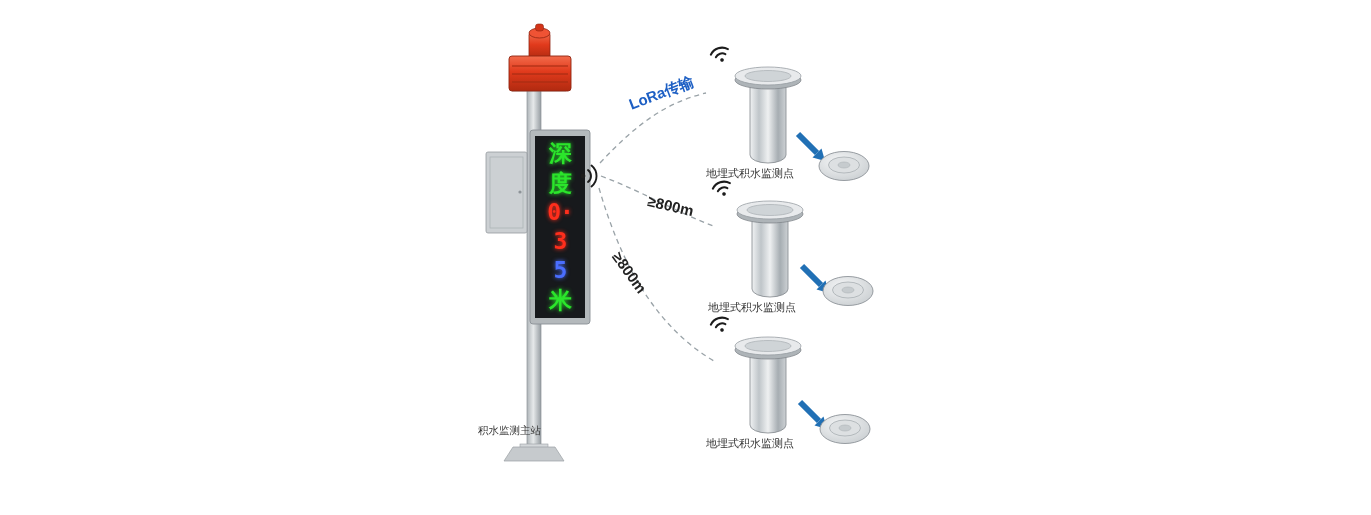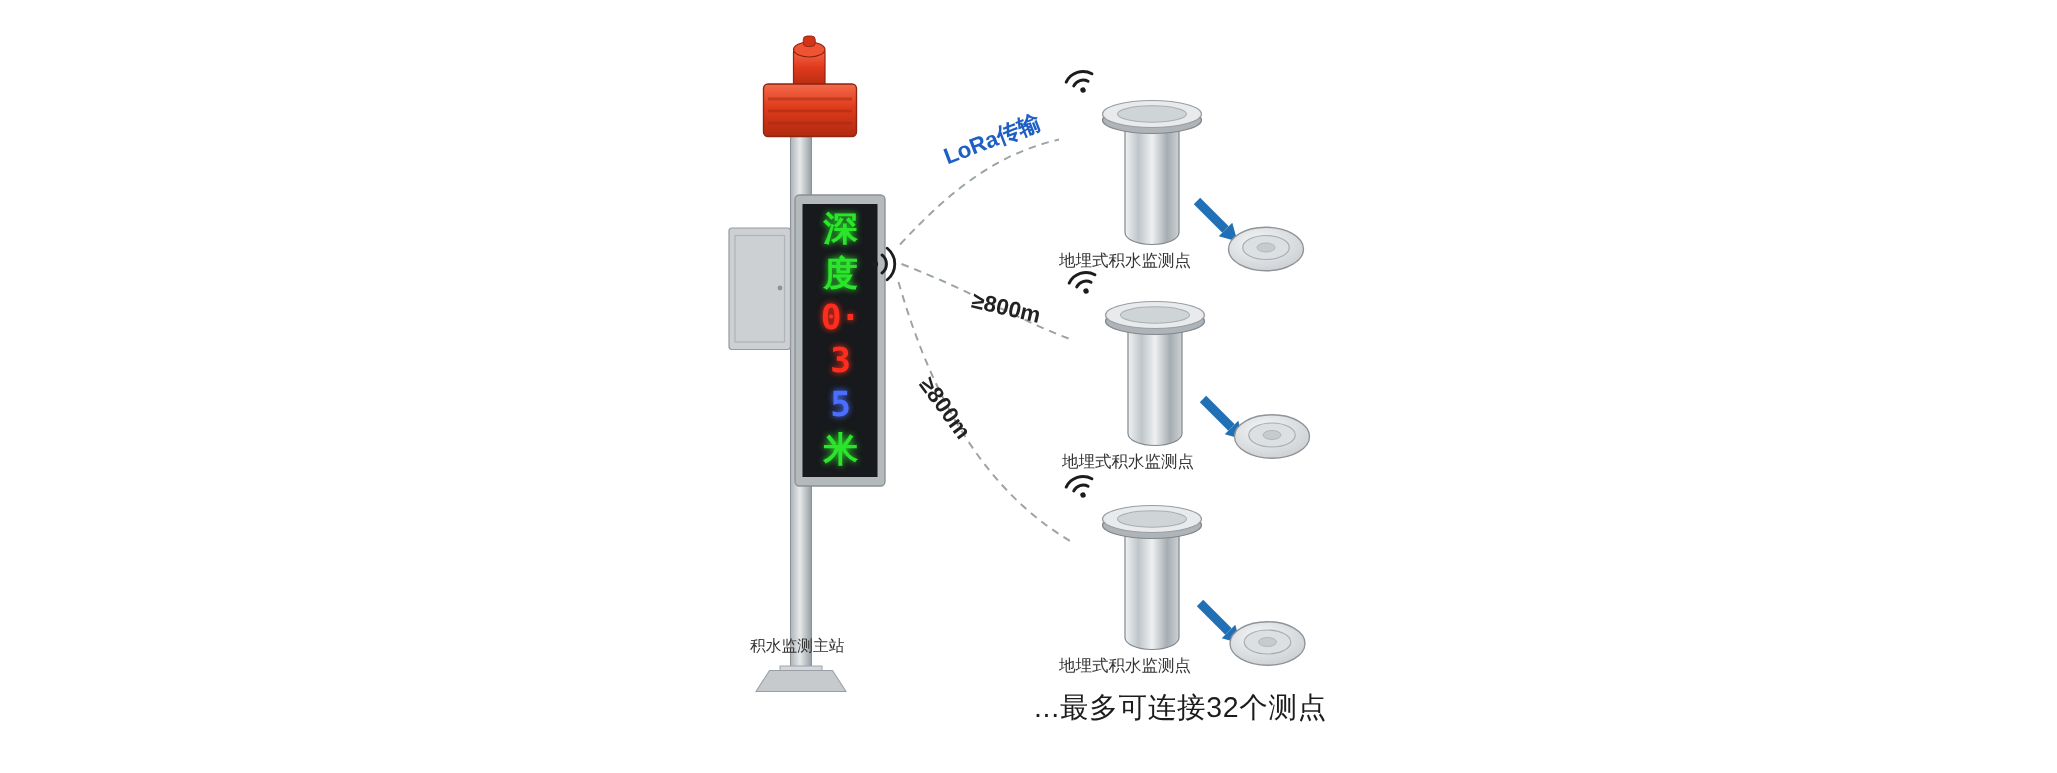"积水监测主站" div.label { left: 500px -> 478px }
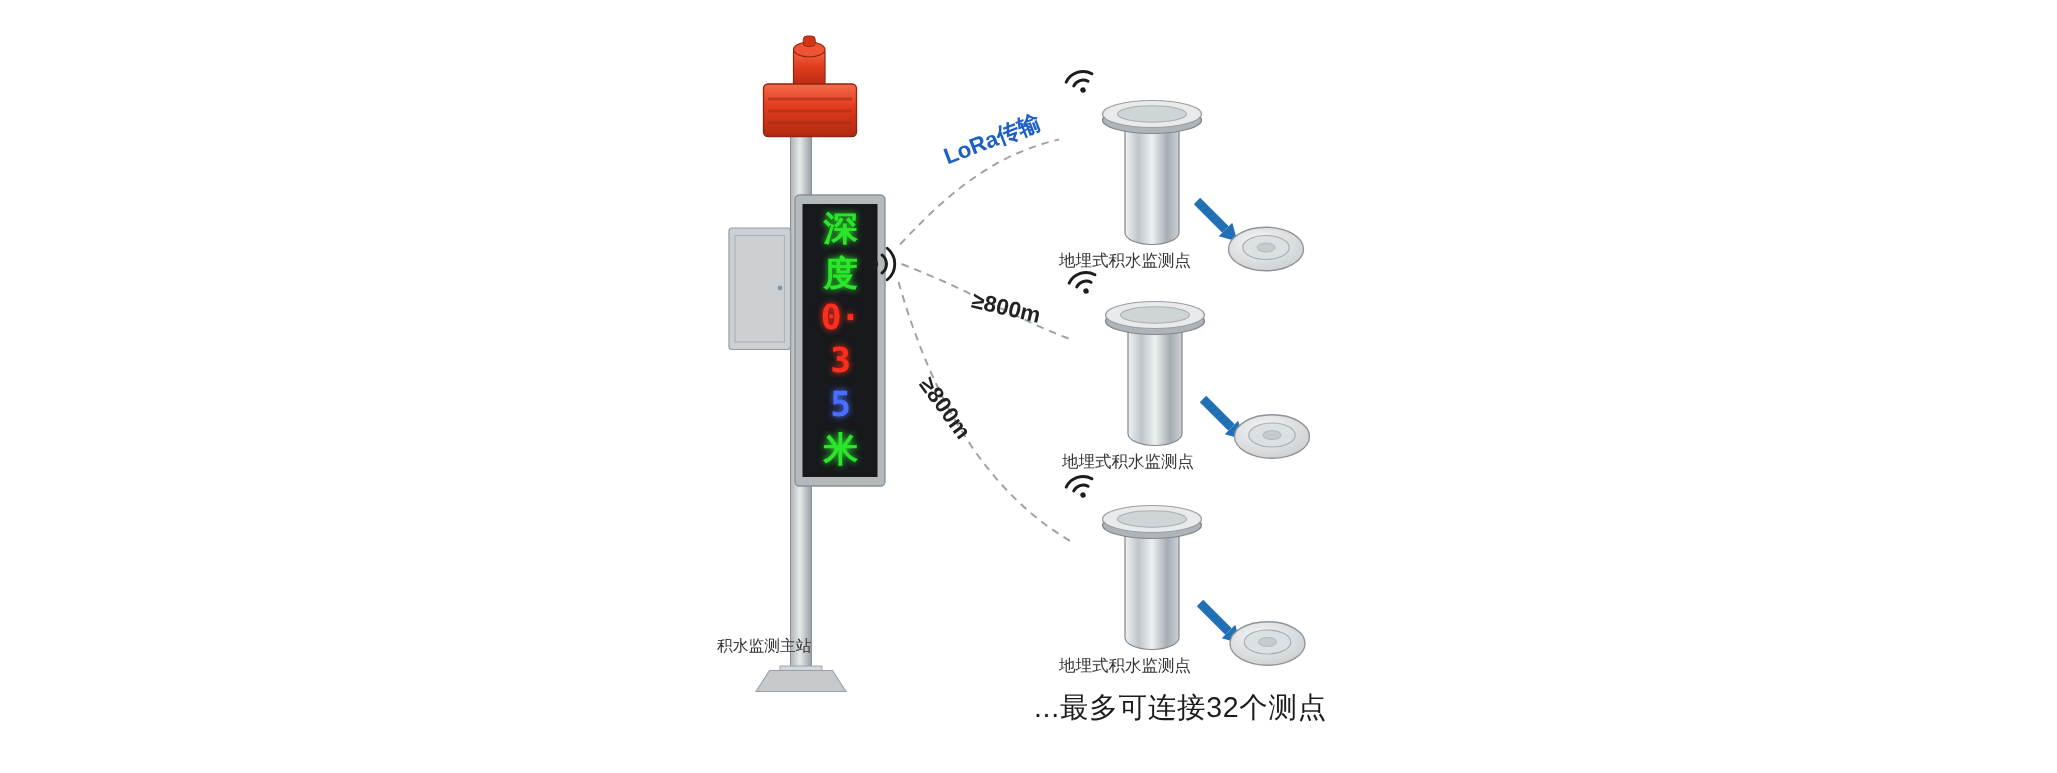"...最多可连接32个测点" div.footer-text { html: <div>...最多可连接32个测点</div> -> none }
